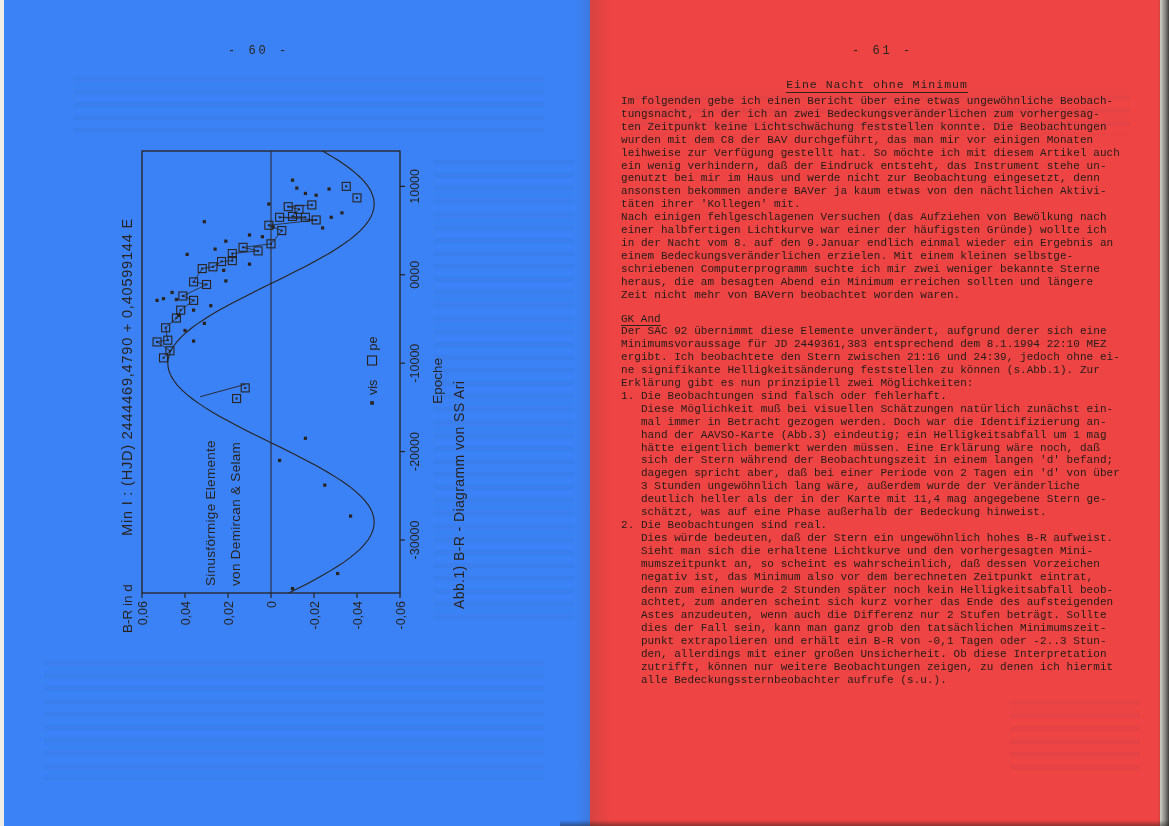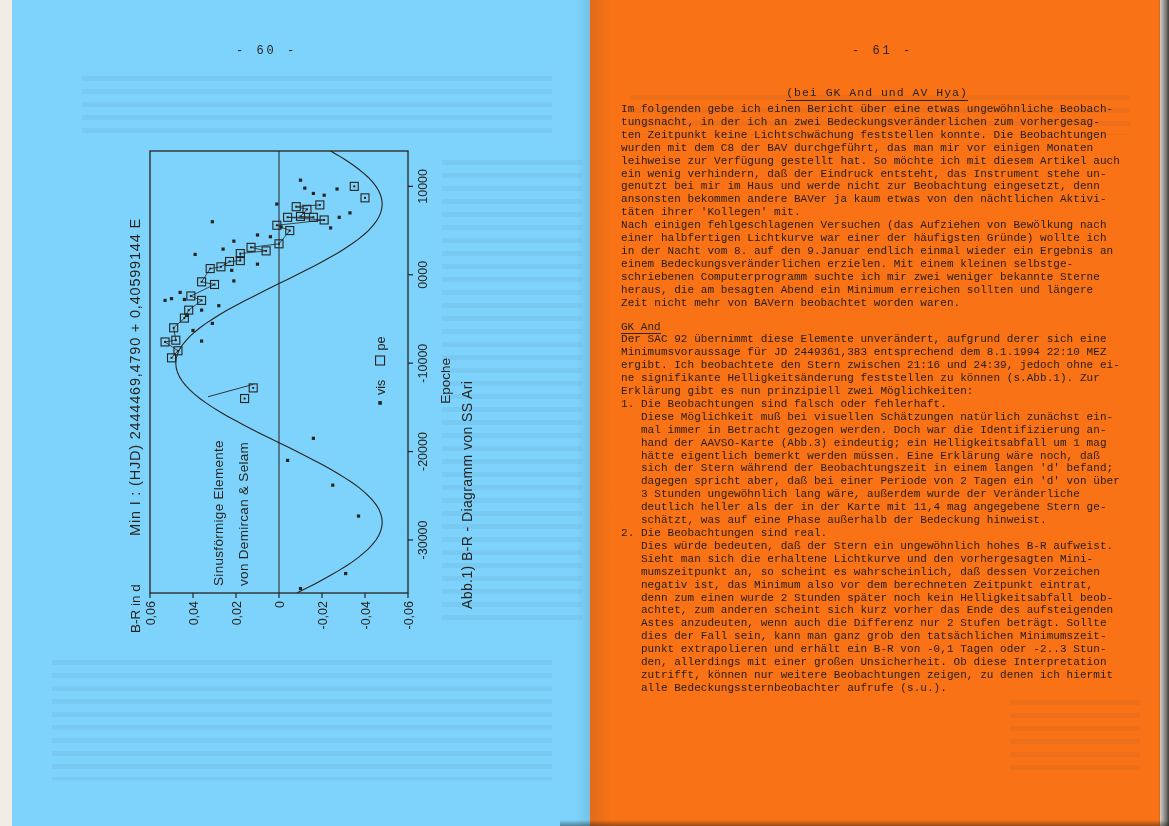"- 60 -" .page.left { background: #7dd3fc -> #3b82f6; left: 12px -> 4px }
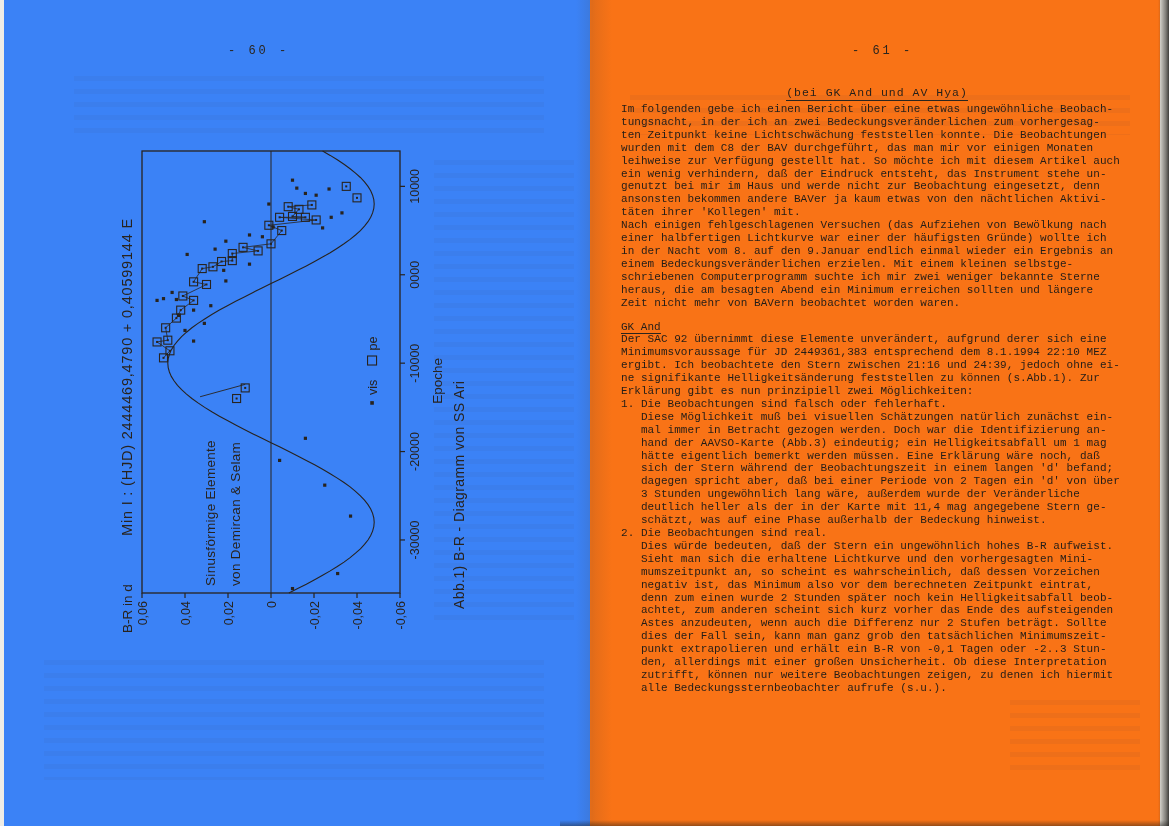"- 61 -" .page.right { background: #f97316 -> #ef4444 }
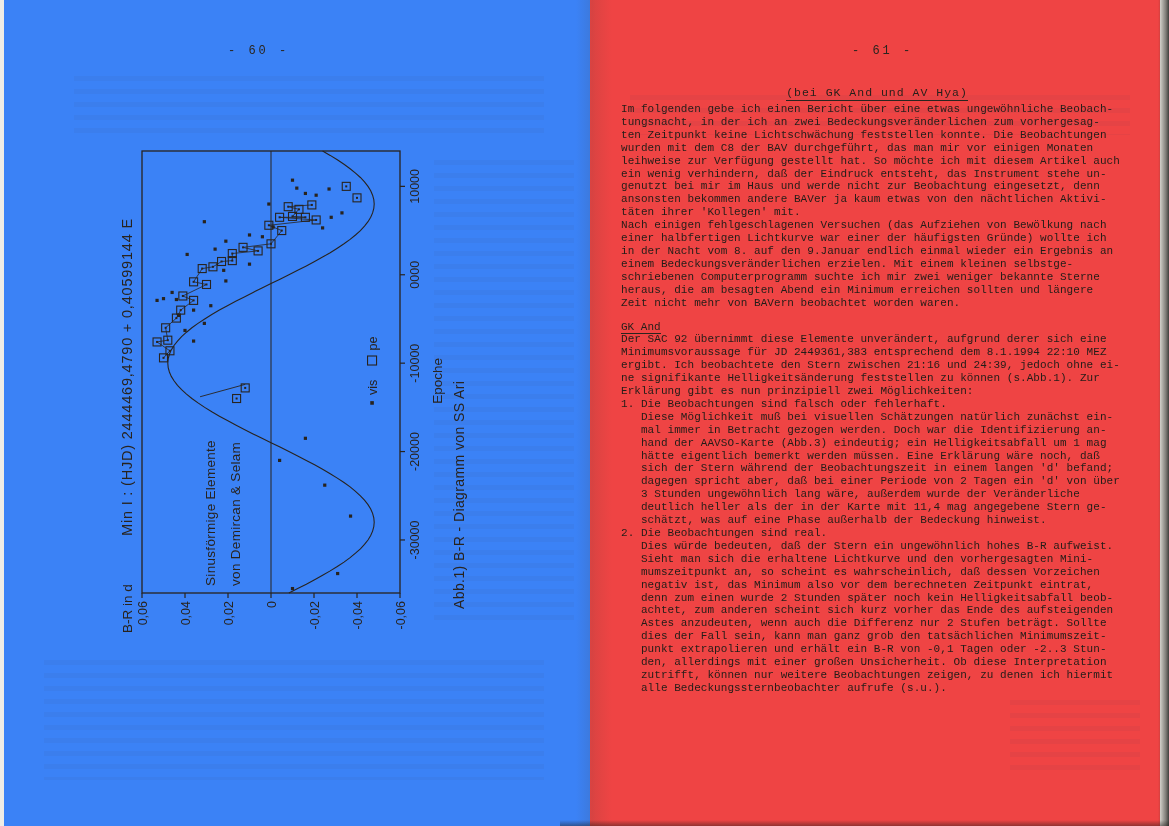"Eine Nacht ohne Minimum" div.c-title { html: none -> <div><span>Eine Nacht ohne Minimum</span></div> }
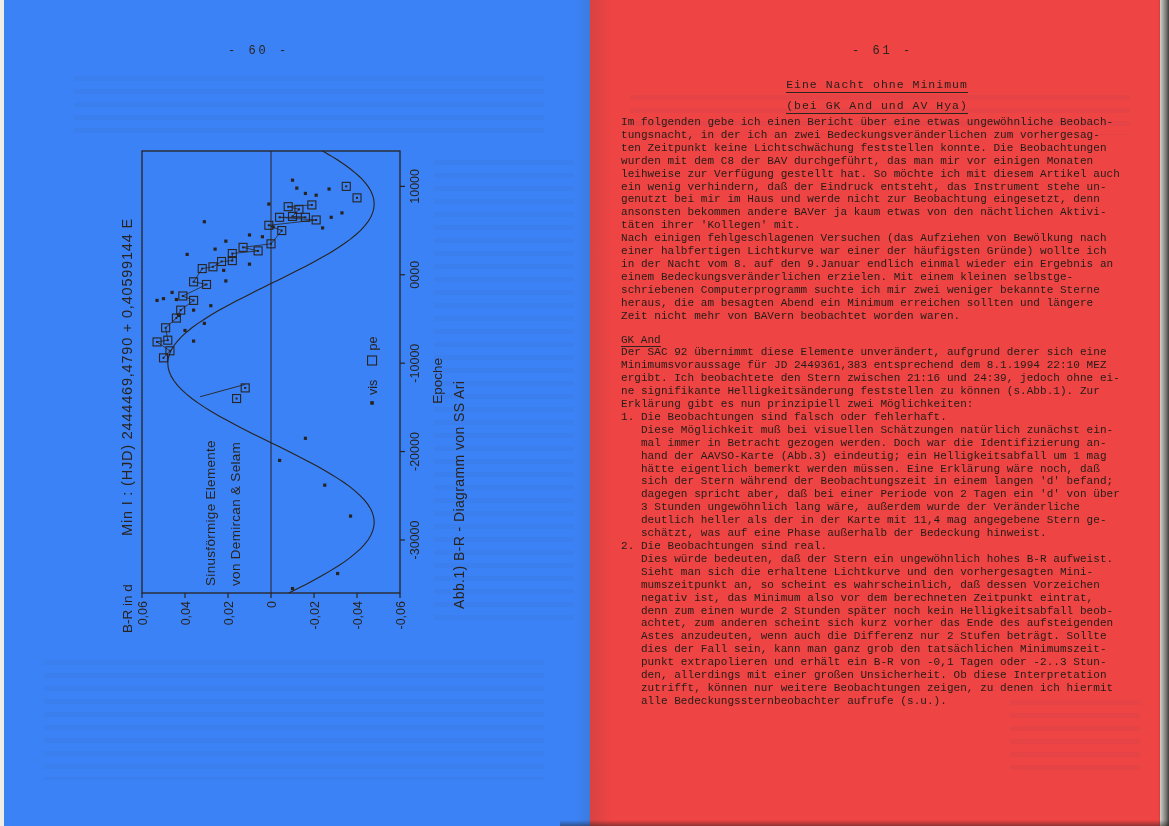"(bei GK And und AV" div.c-sub { html: <div><span>(bei GK And und AV Hya)</span></div> -> none }
